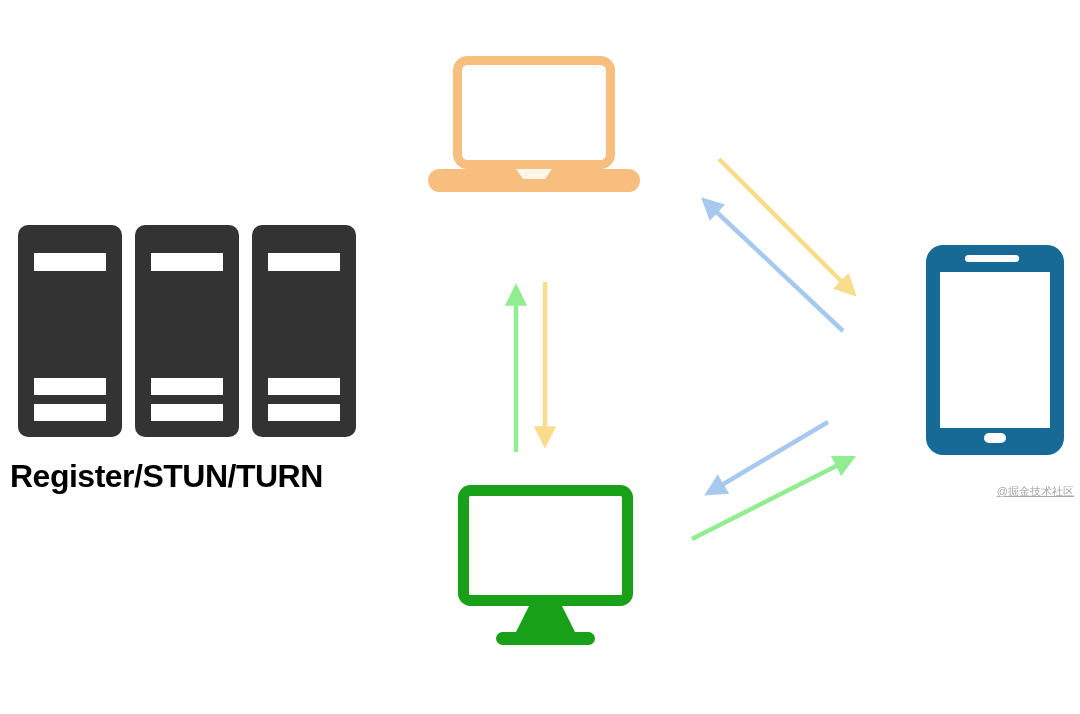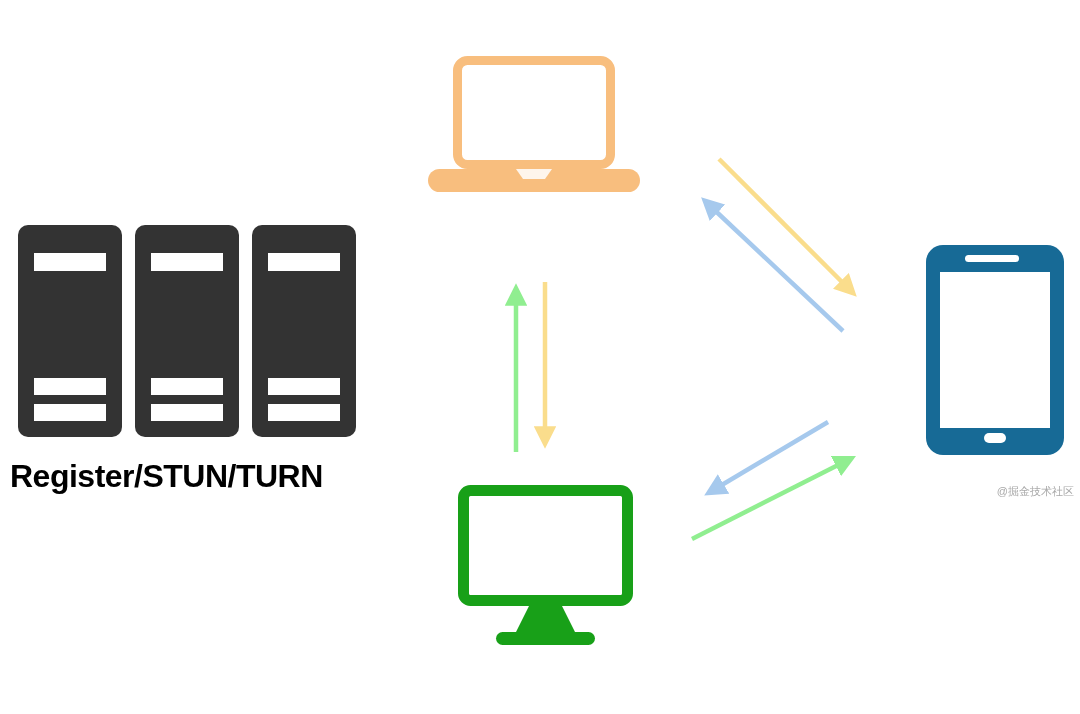"@掘金技术社区" .watermark { text-decoration: none -> underline }
